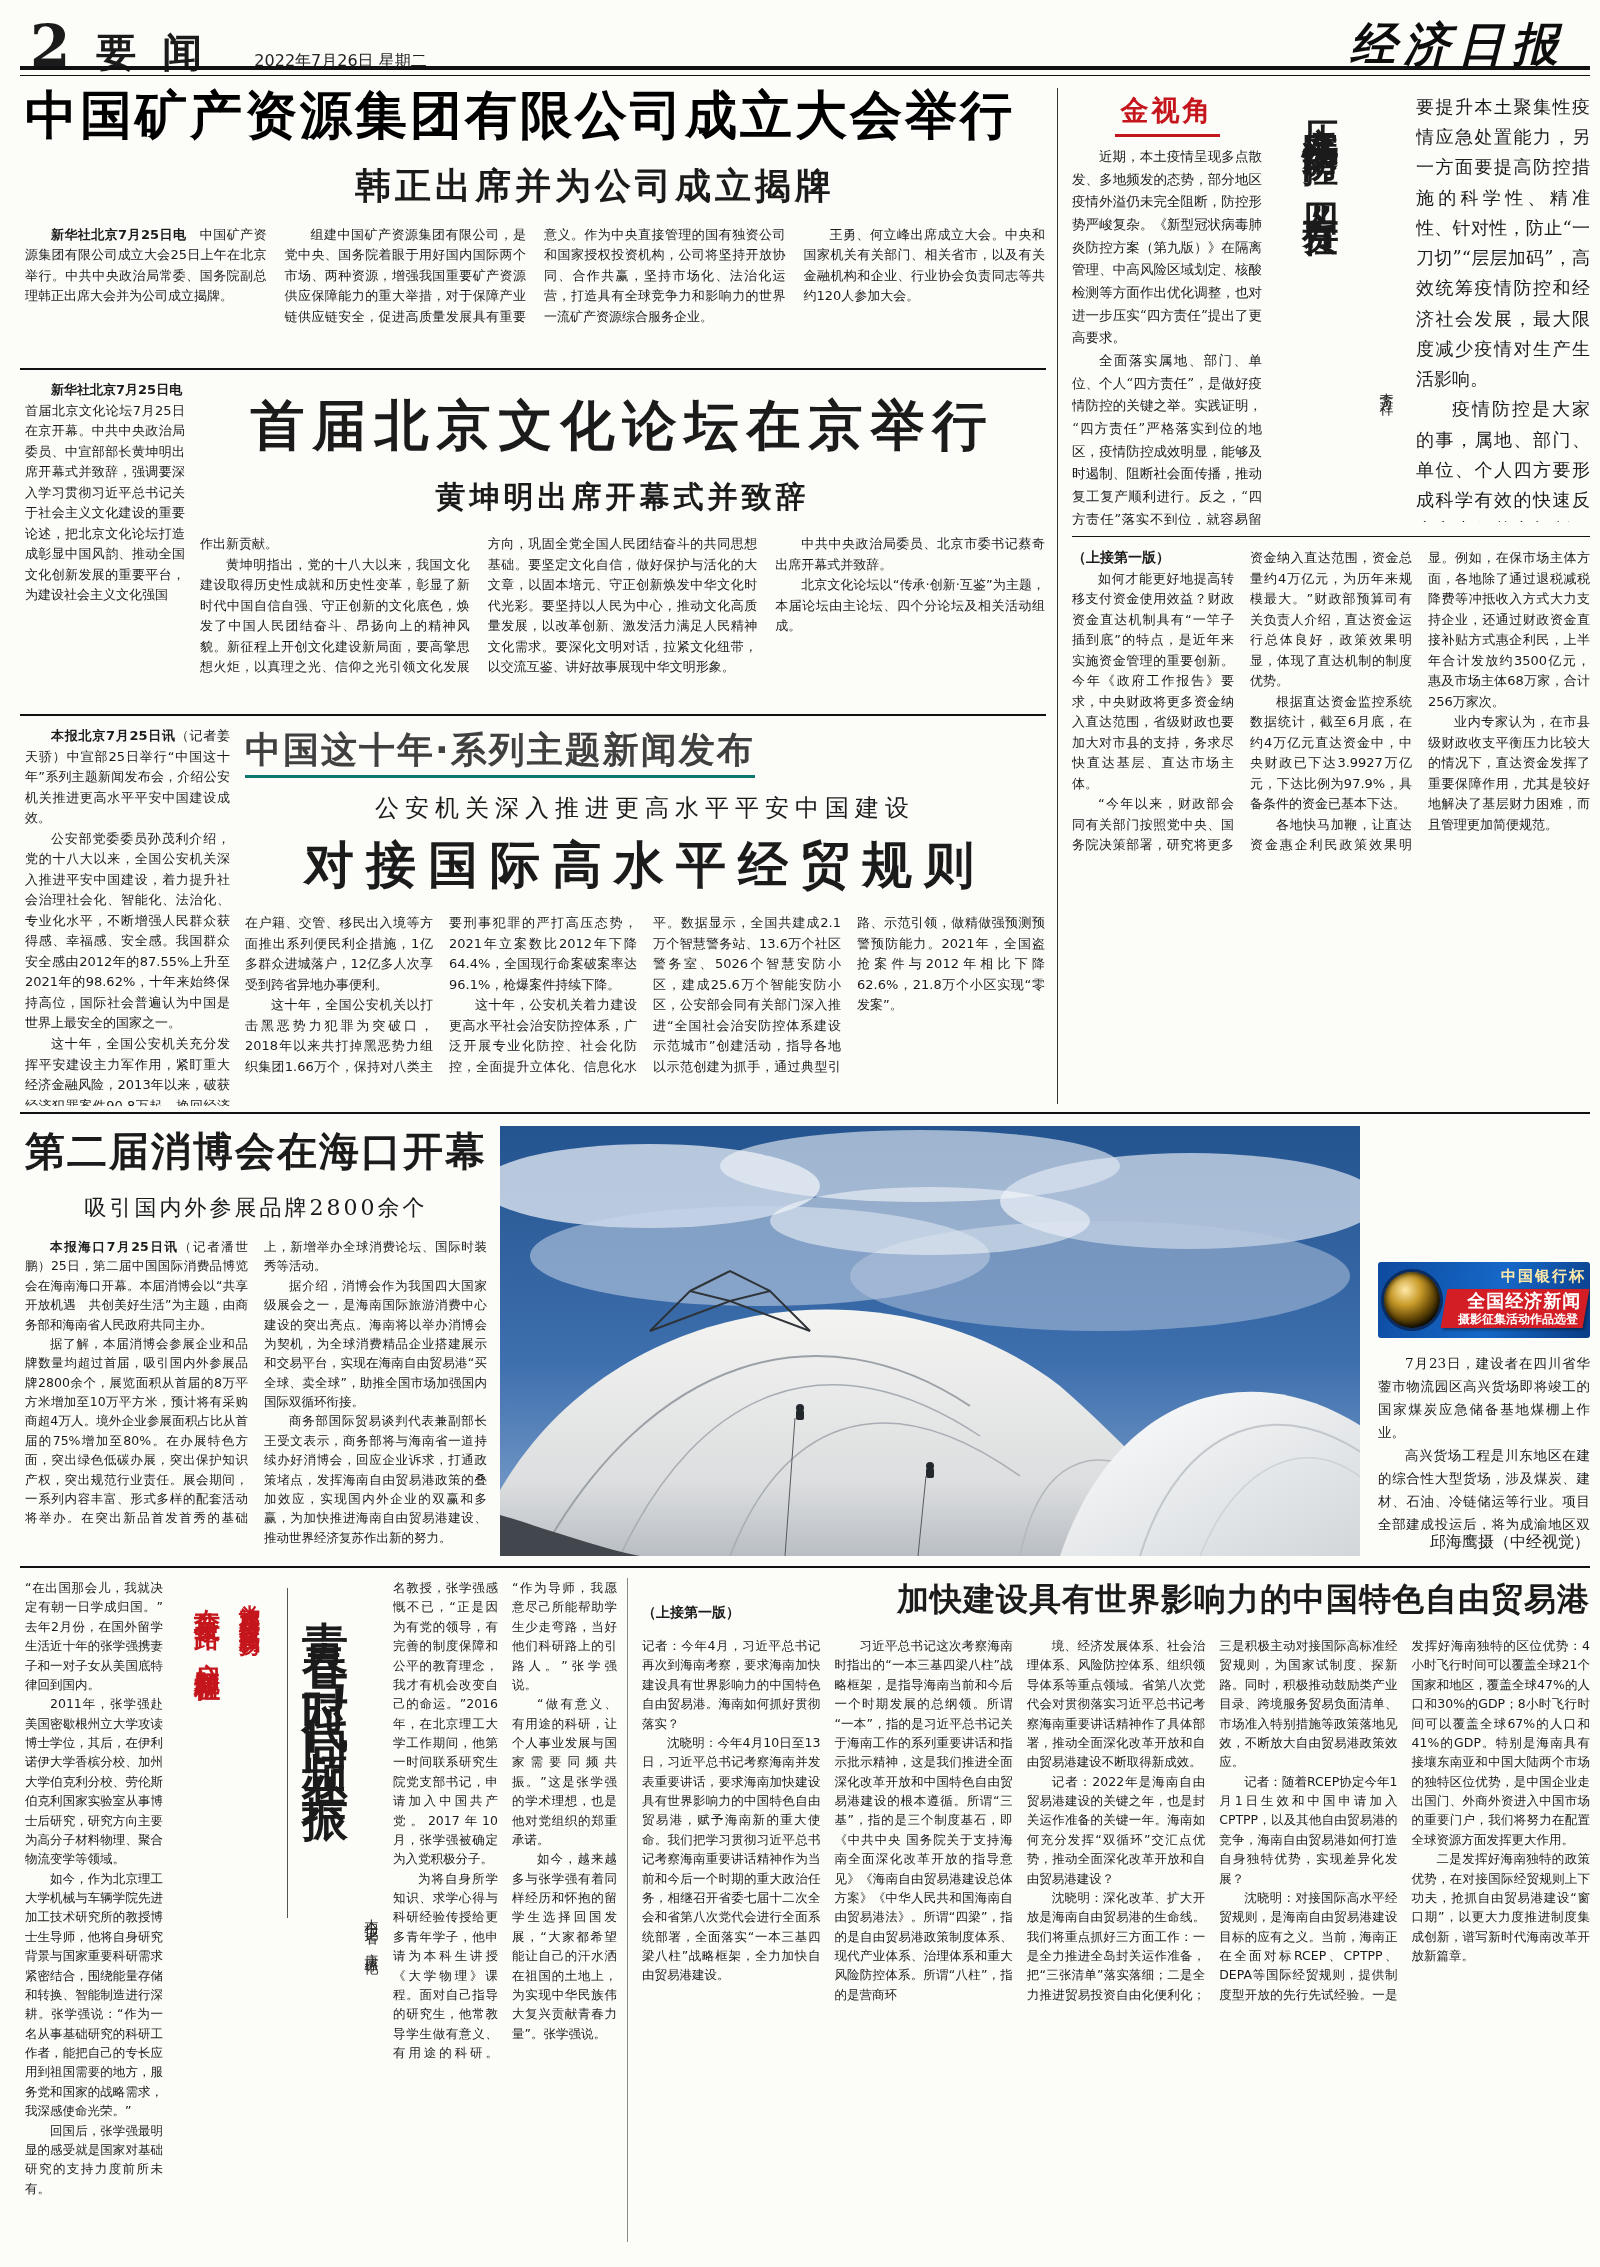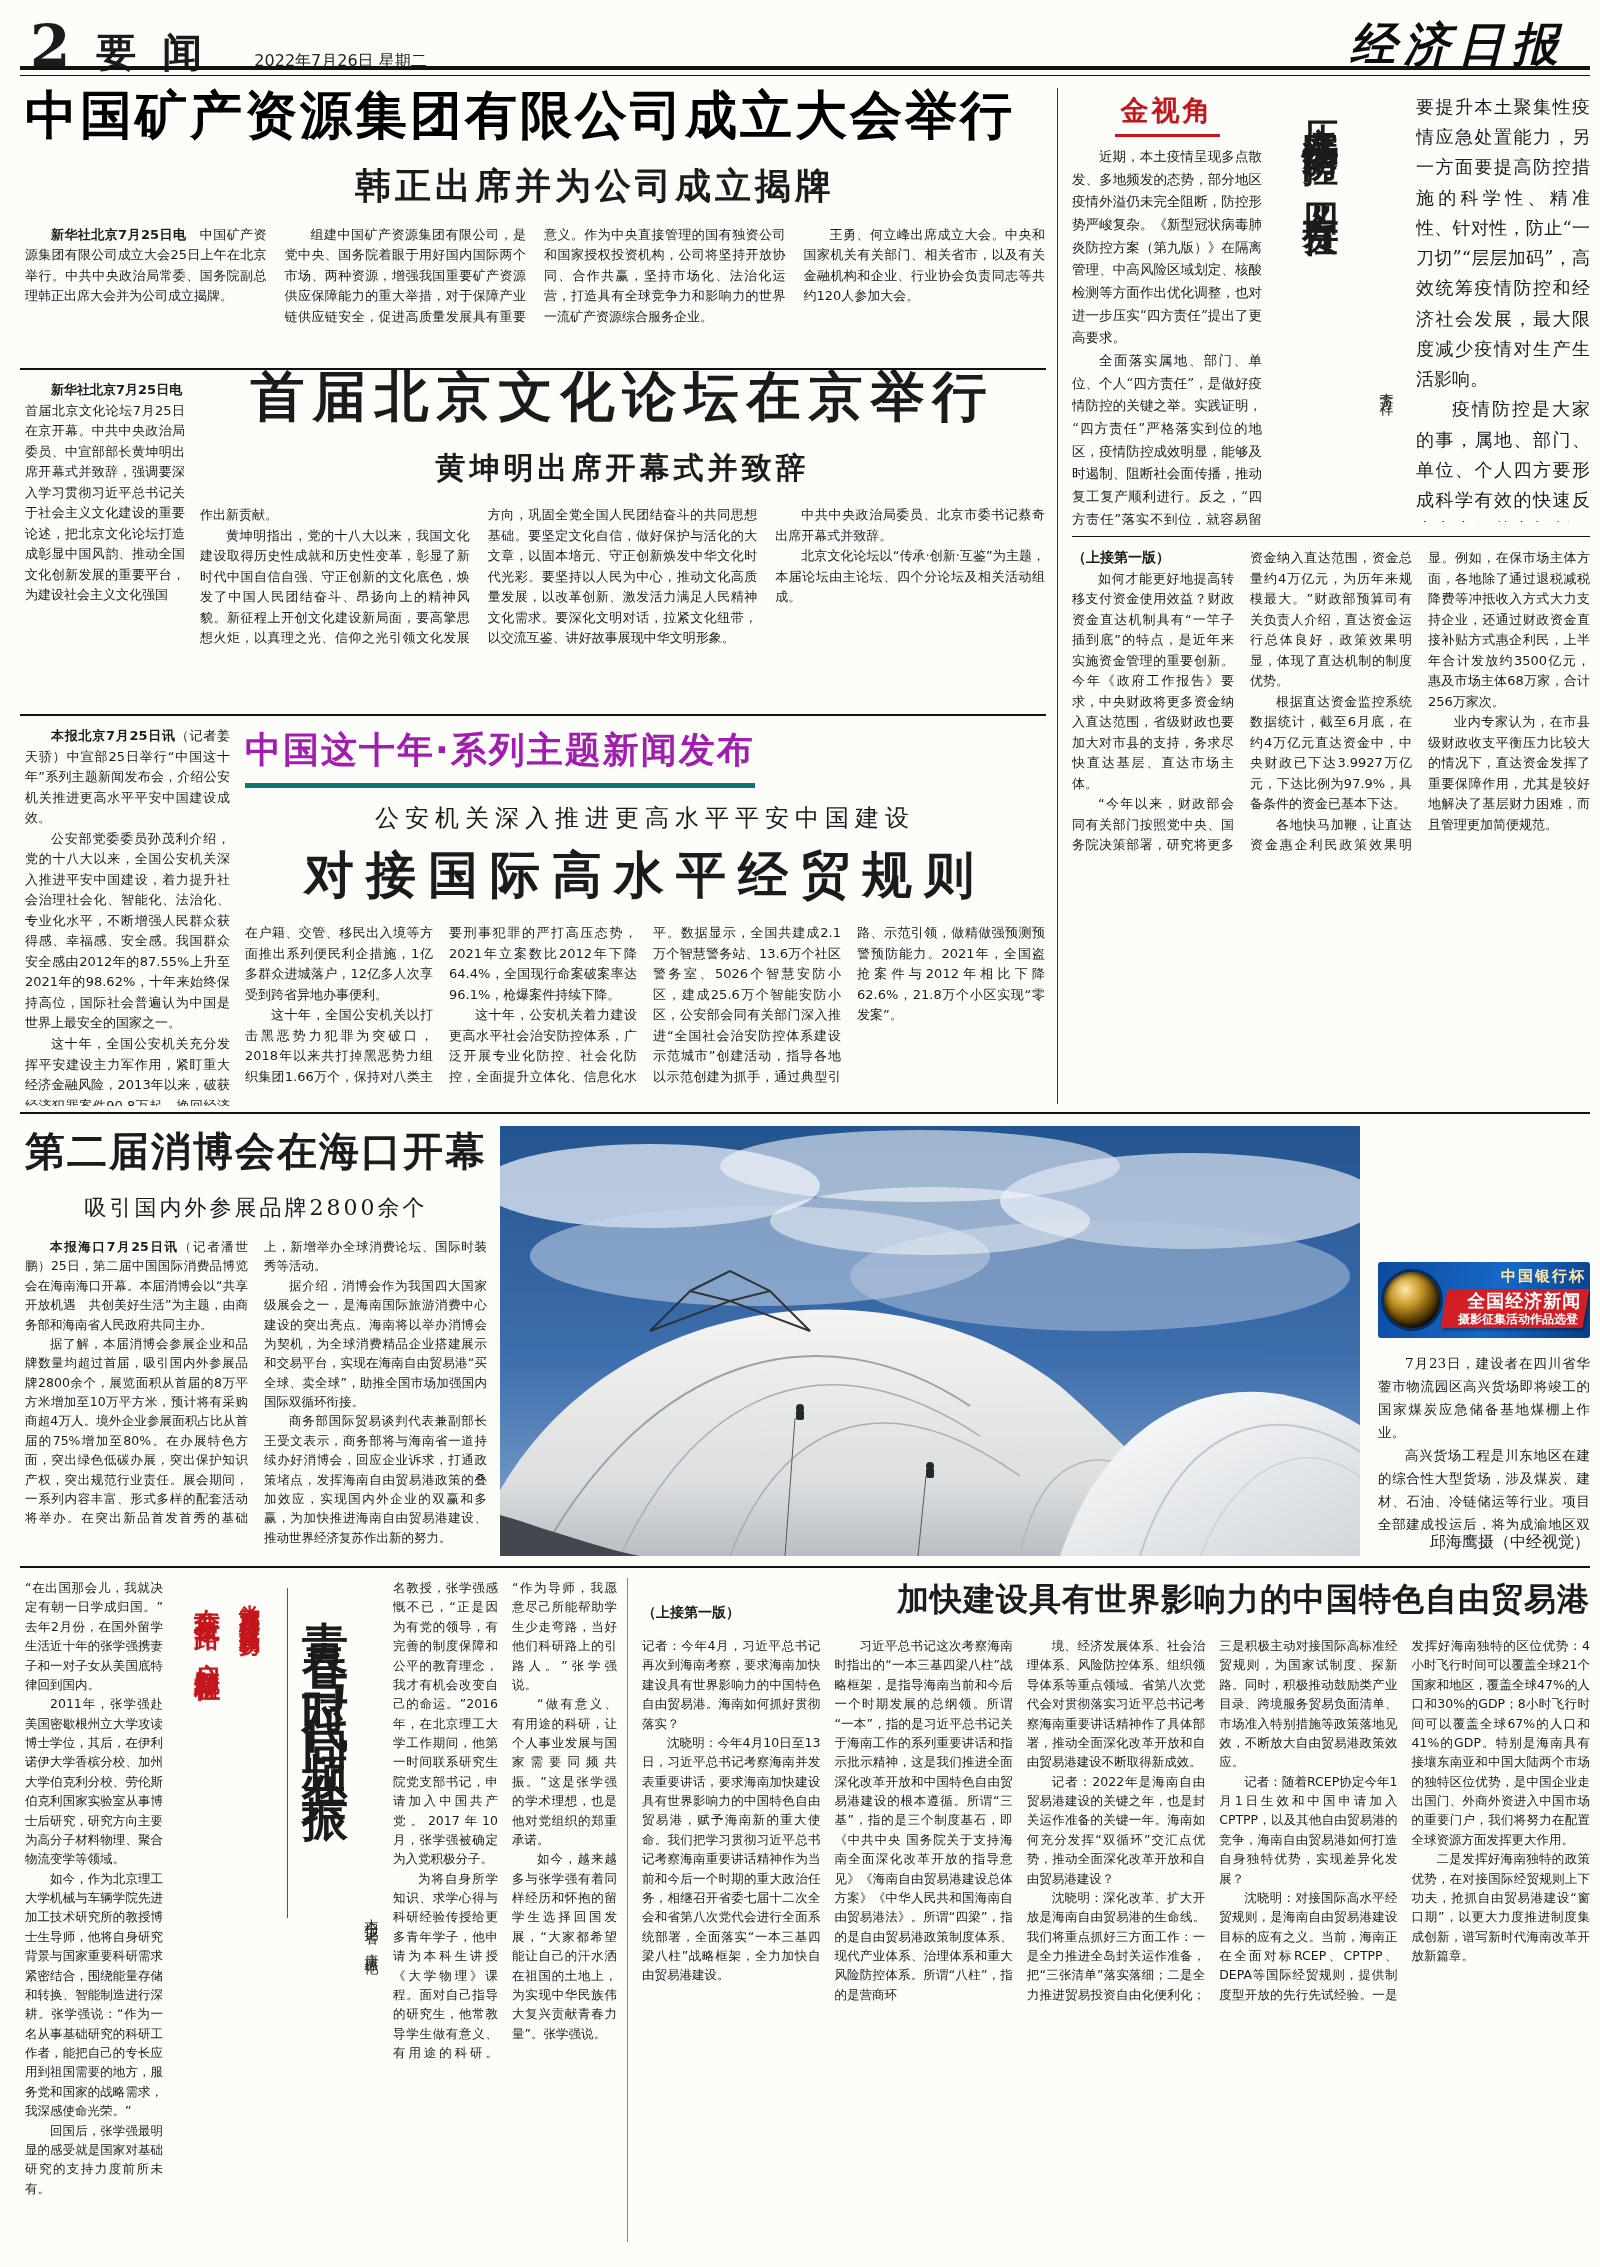"首届北京文化论坛在京举行" div.abs { top: 361px -> 390px }
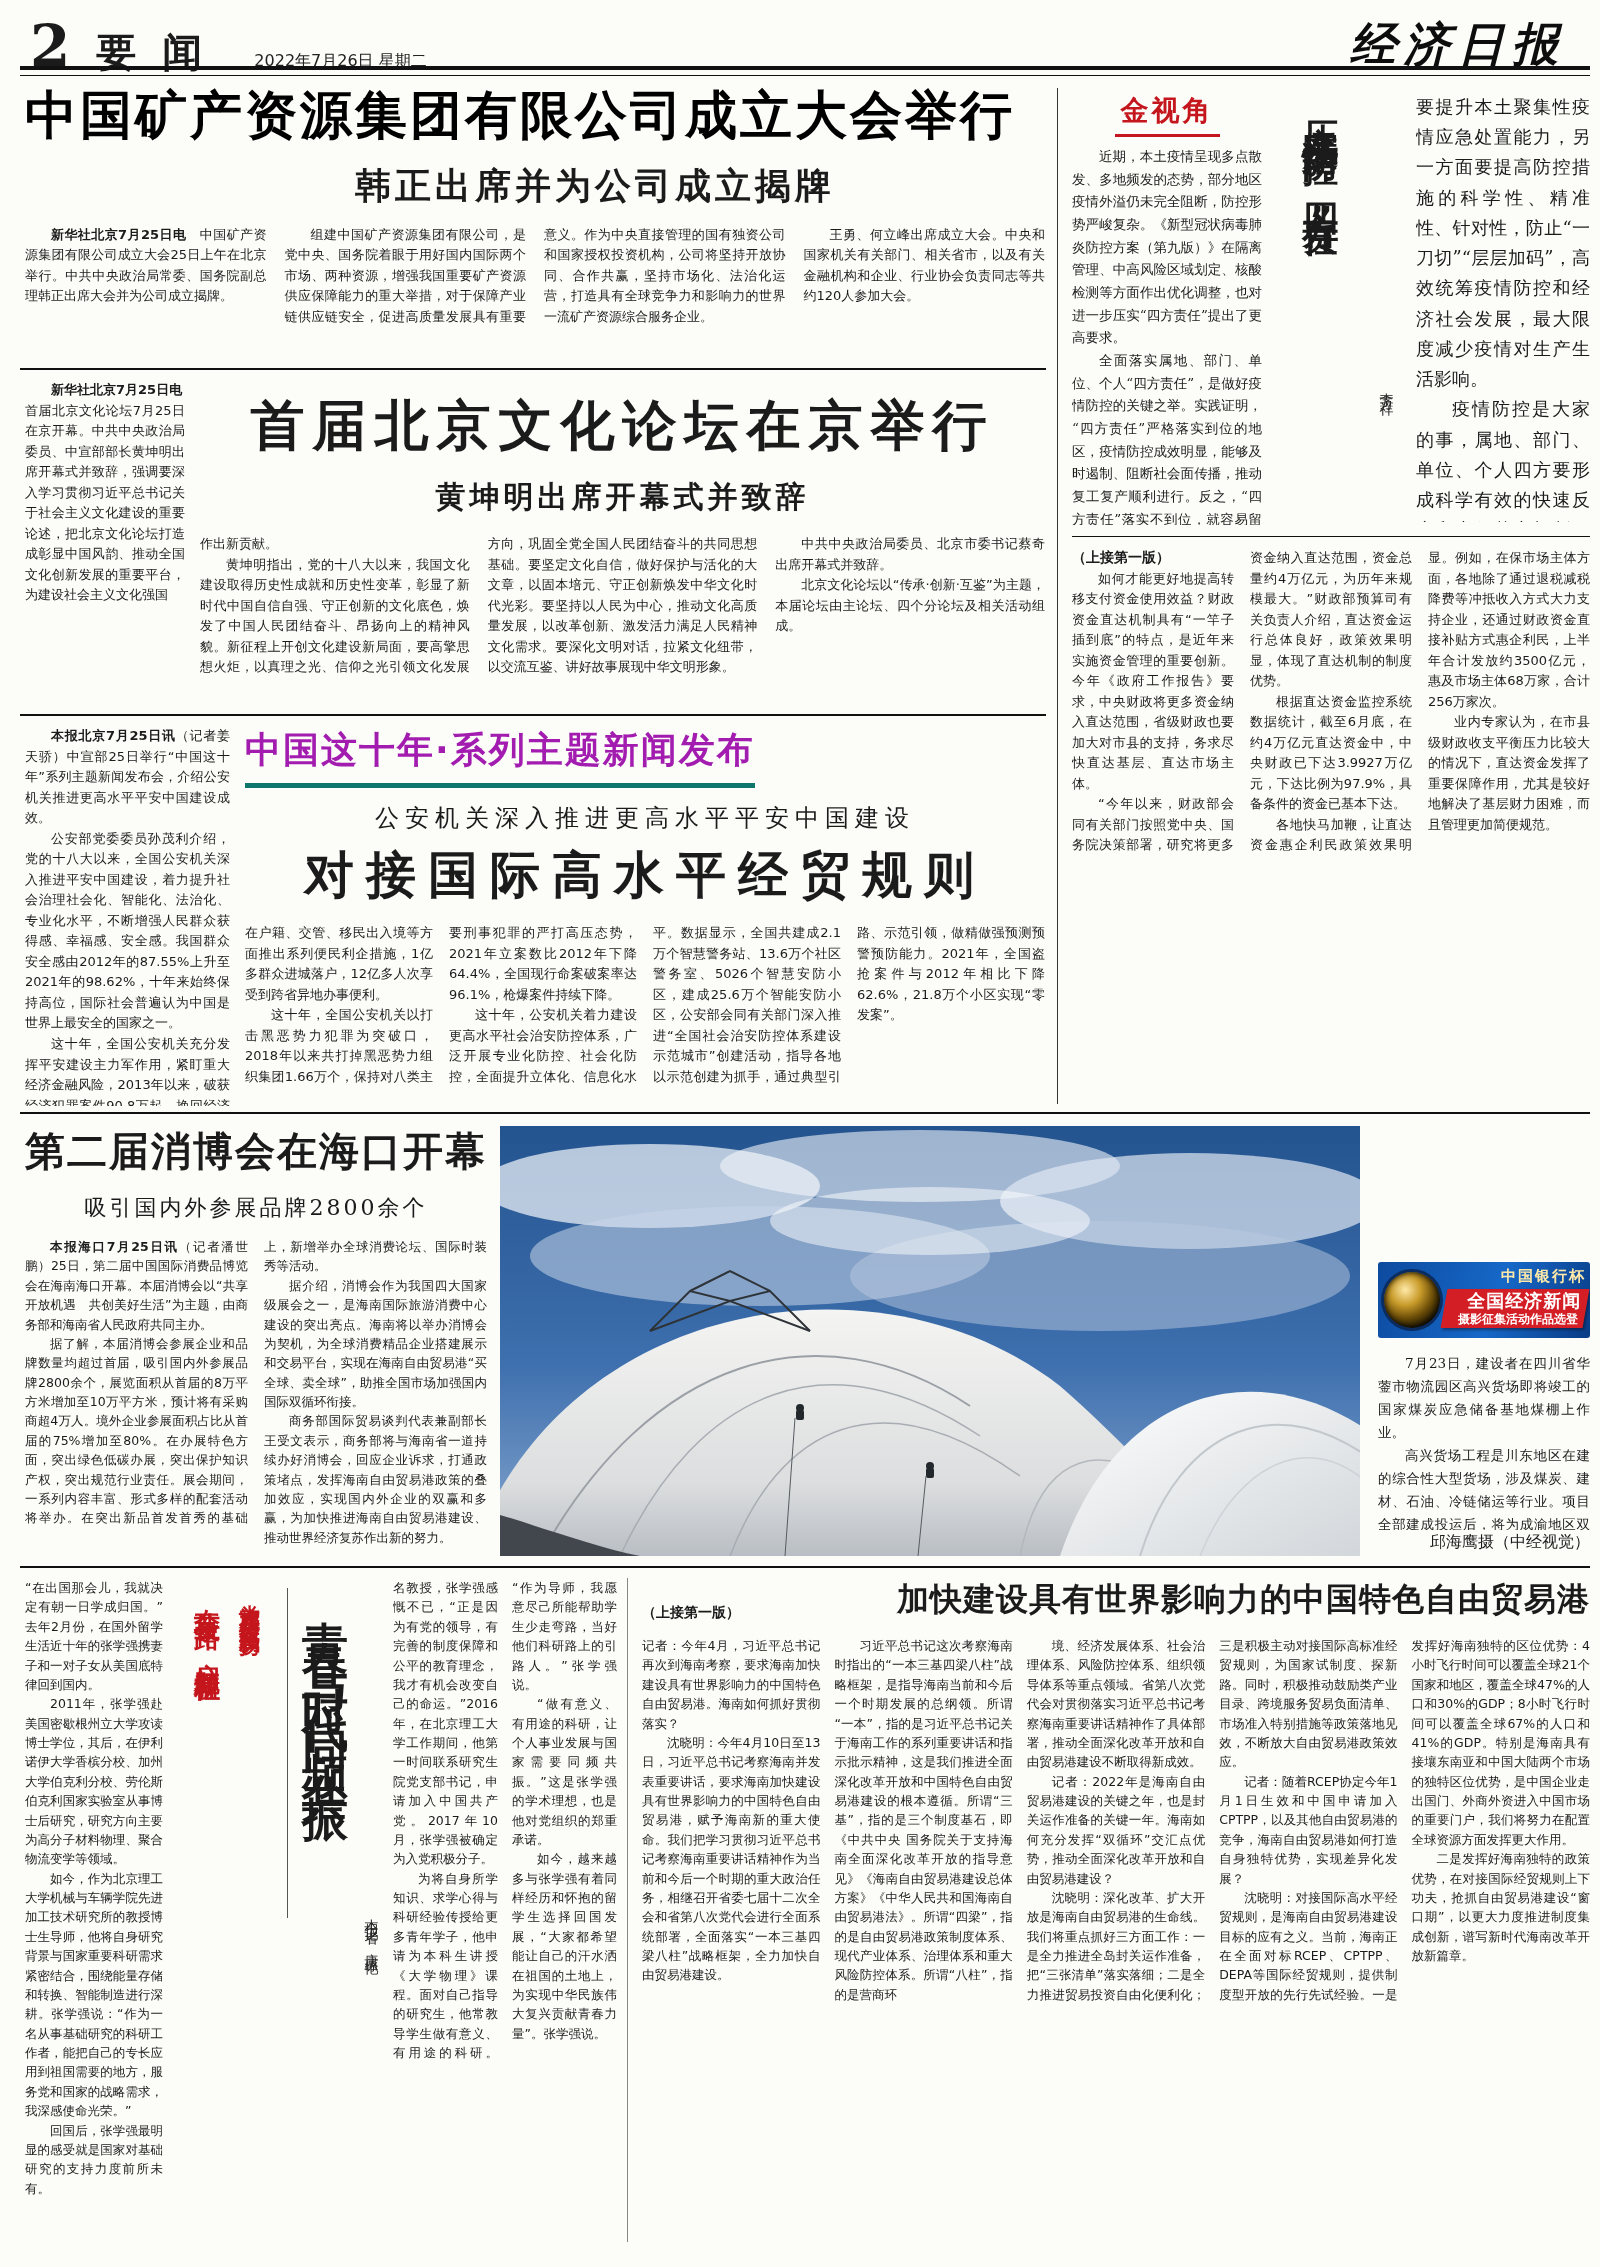"中国这十年·系列主题新闻发布" .banner-decade { border-bottom: 5px solid #0f766e -> 3px solid #0f766e; color: #a21caf -> #404040; padding-bottom: 8px -> none }
